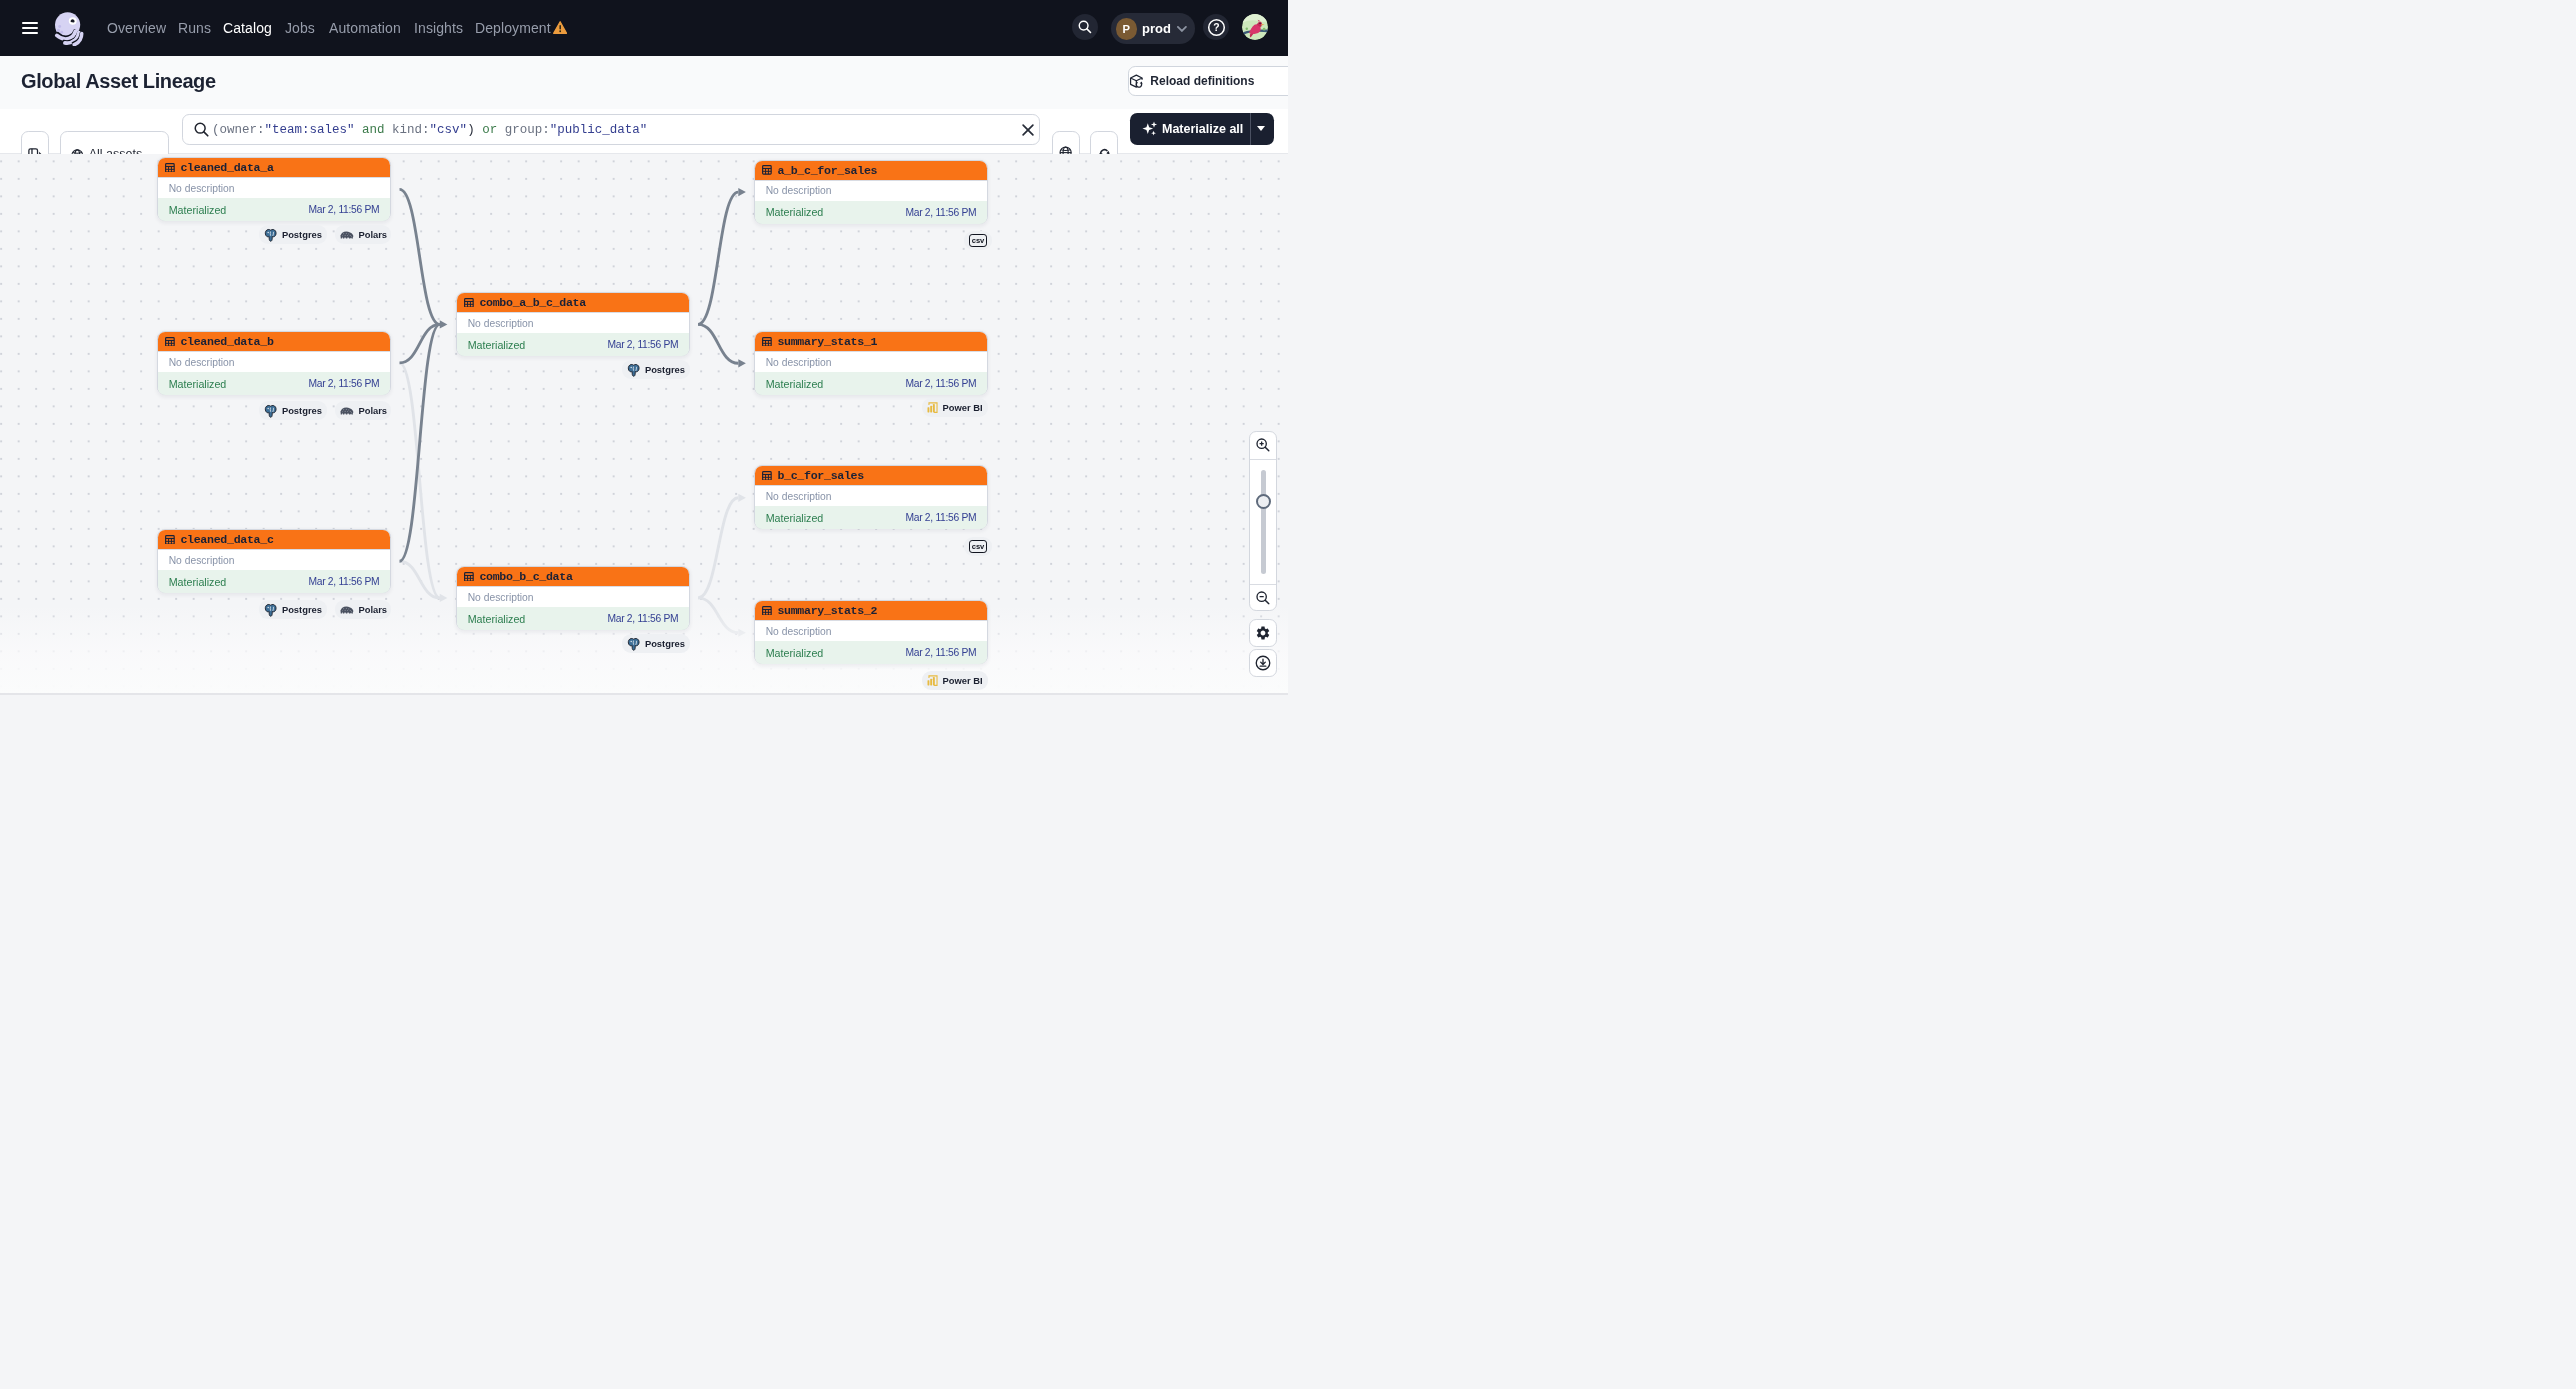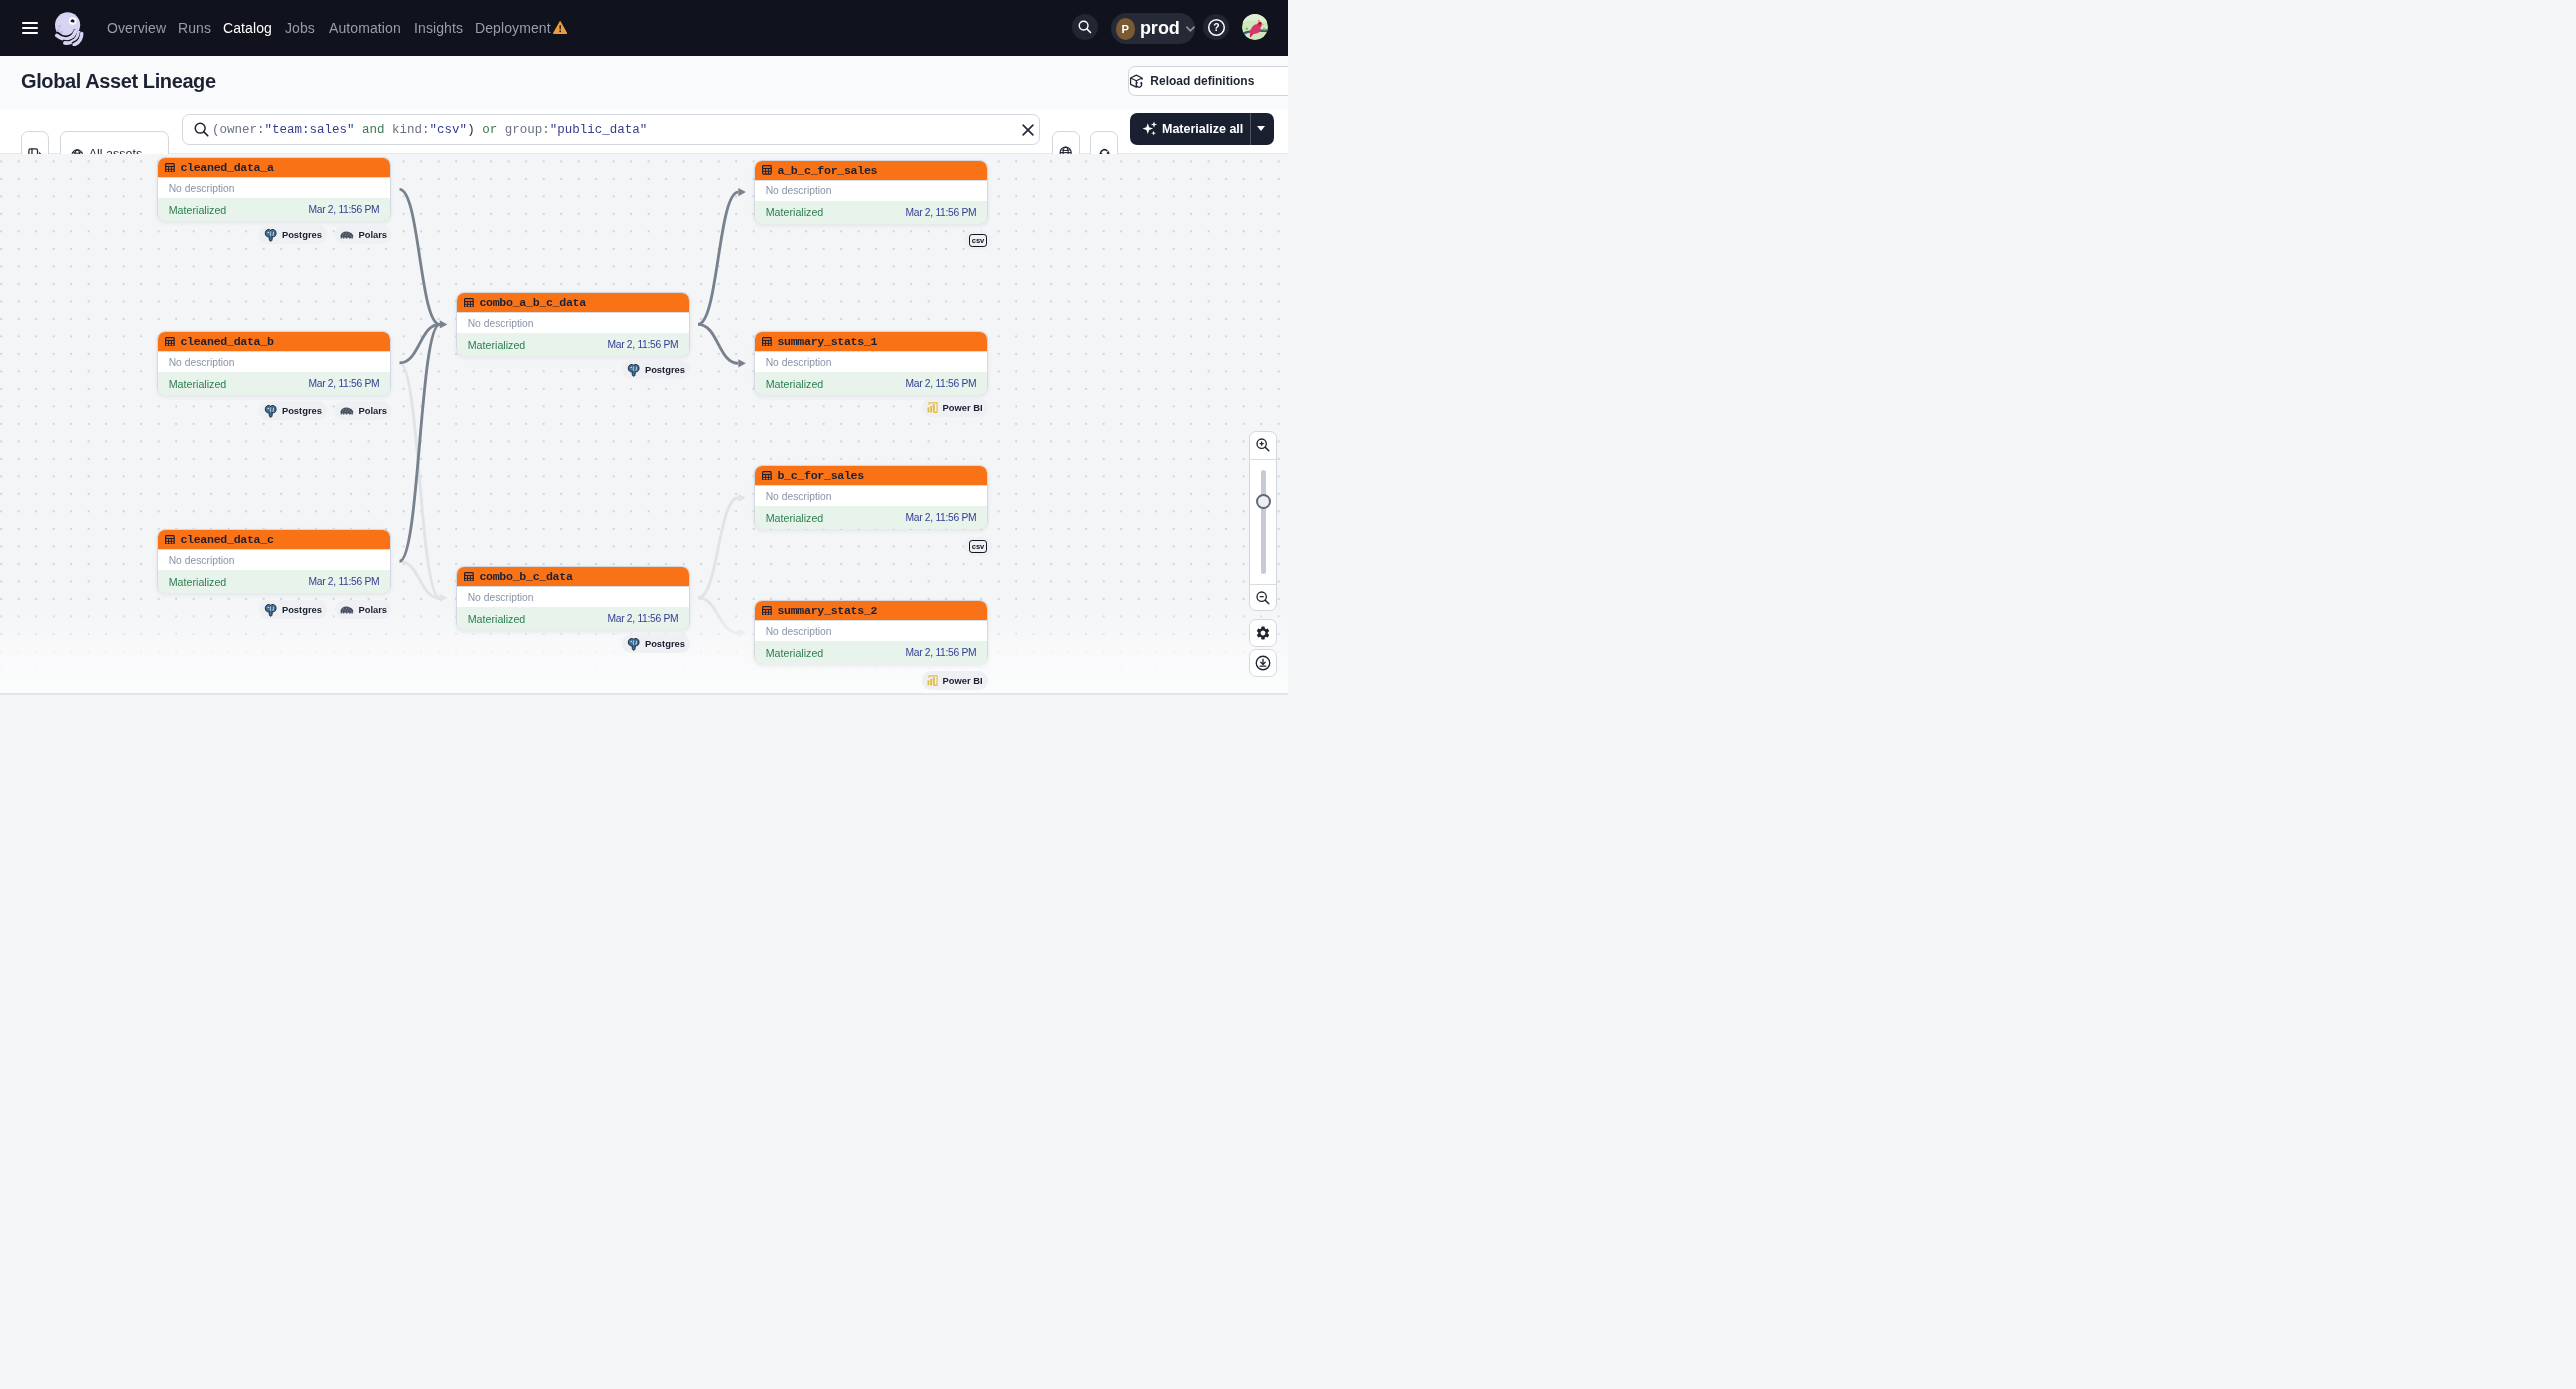"prod" #prodtxt { font-size: 18px -> 13px }
